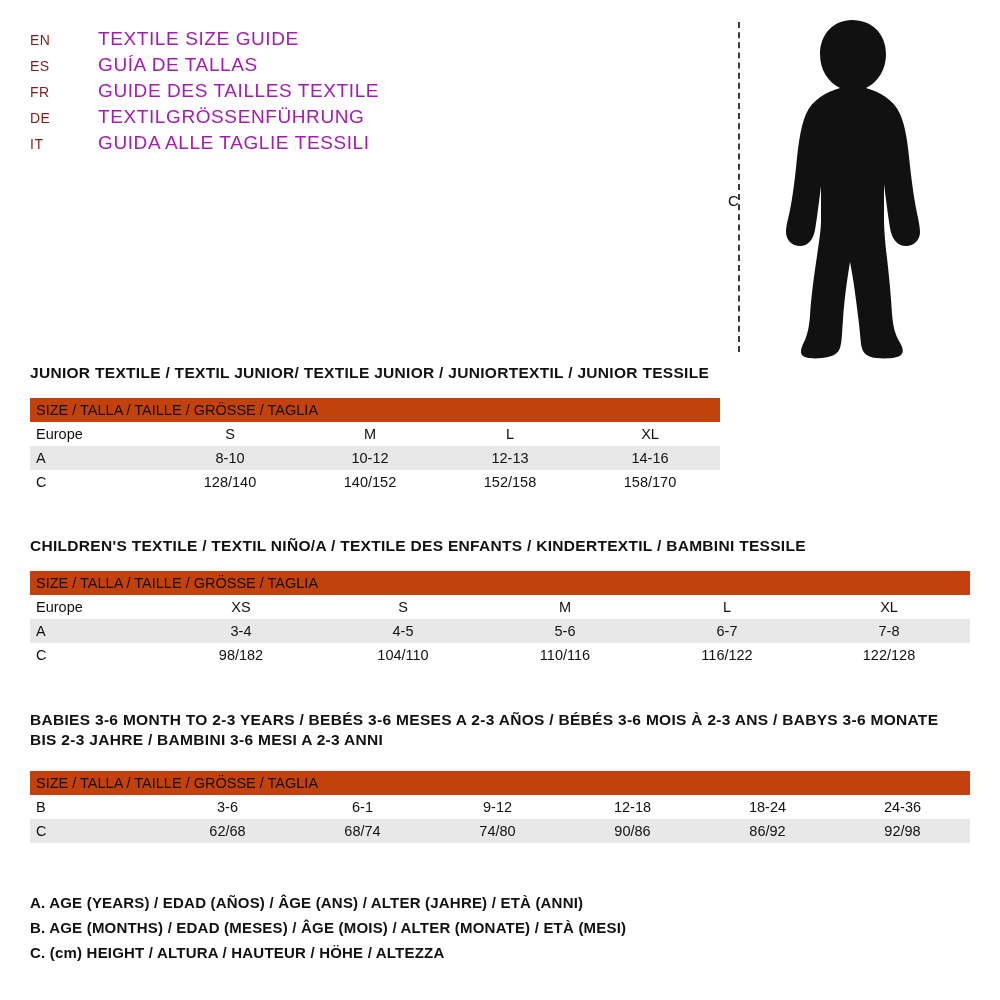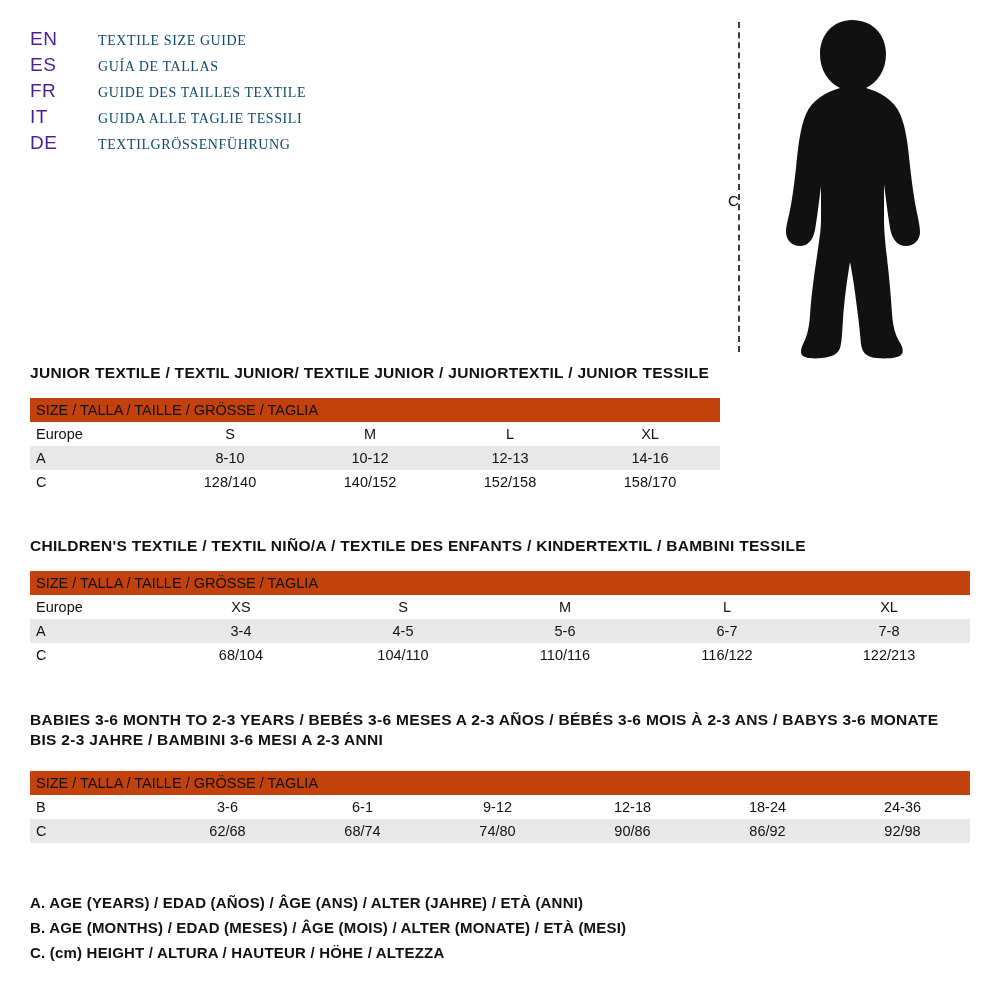"EN" .title-lang { color: #4c1d95 -> #7f1d1d; font-size: 19px -> 14px }
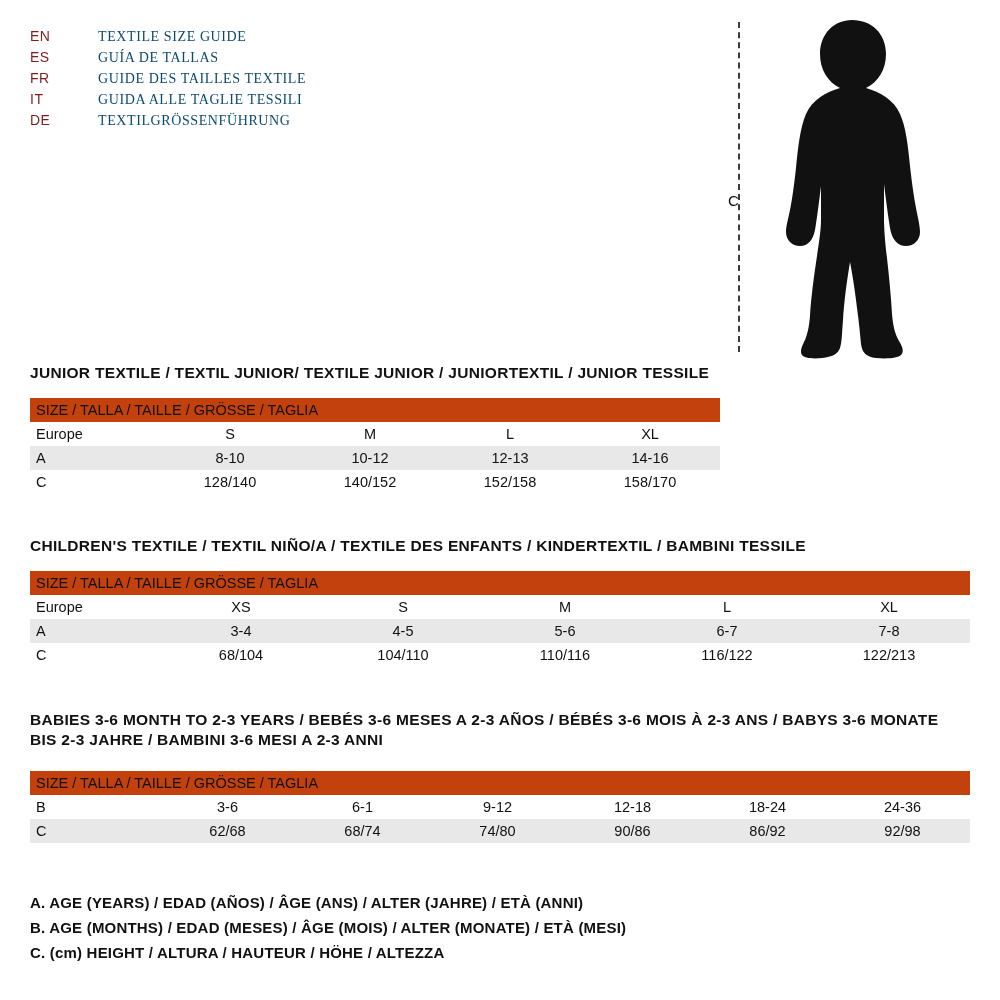"TEXTILE SIZE GUIDE" .title-text { color: #0c4a6e -> #a21caf; font-family: Liberation Serif, serif -> none; font-size: 14px -> 19px }
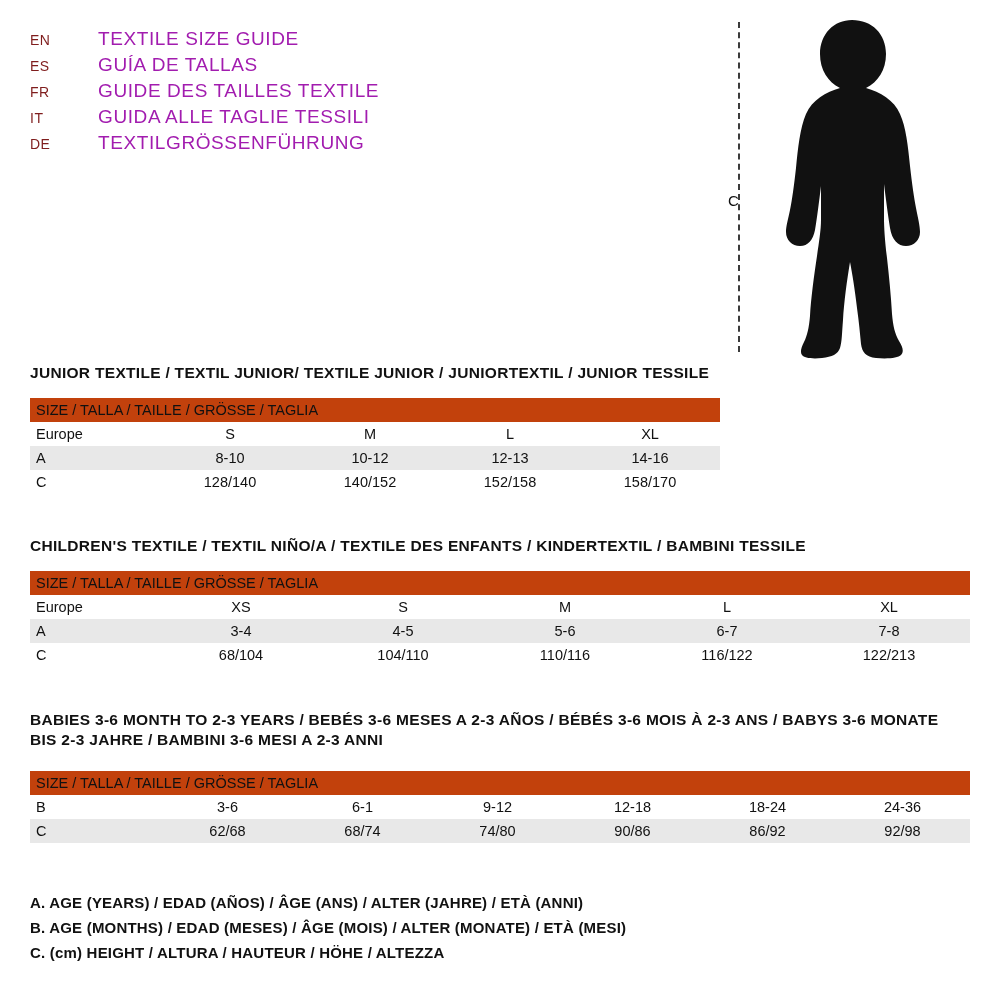"IT" div.title-row { order: before "DE" -> after "DE" }
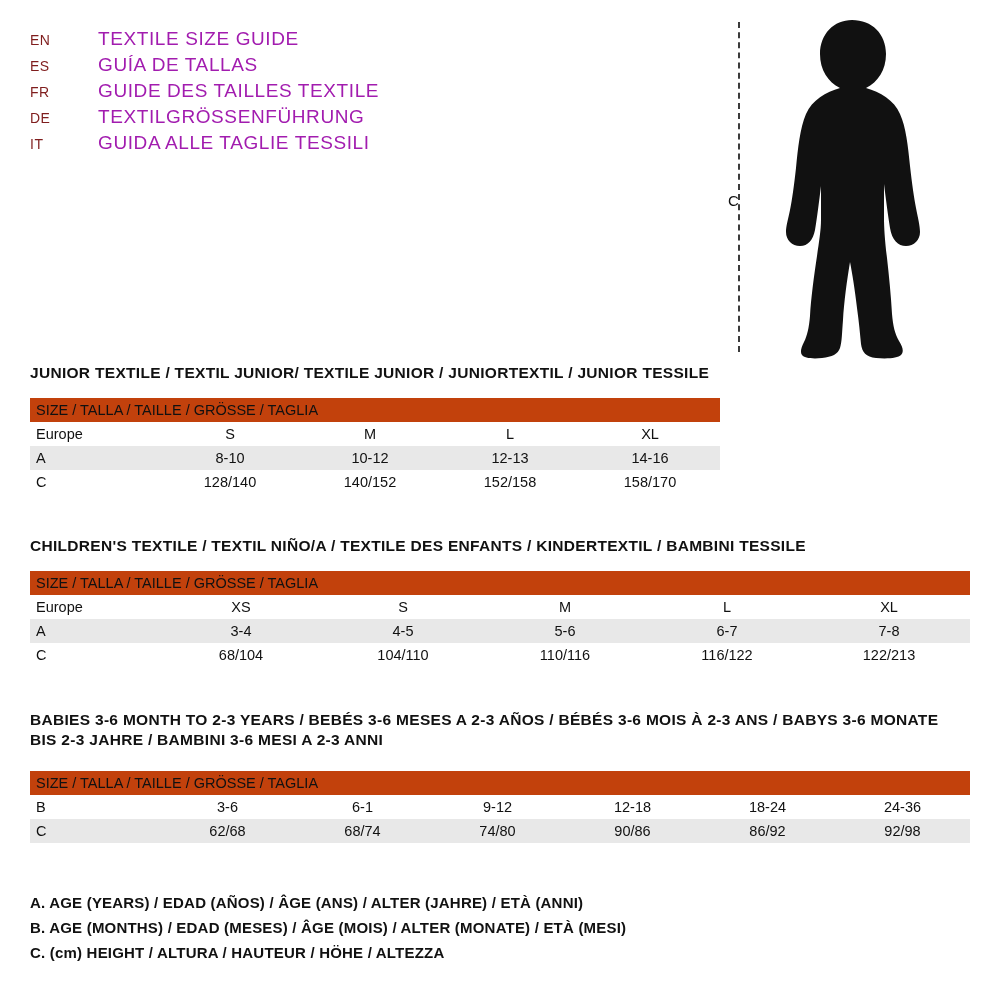"68/104" td { text: 68/104 -> 98/182 }
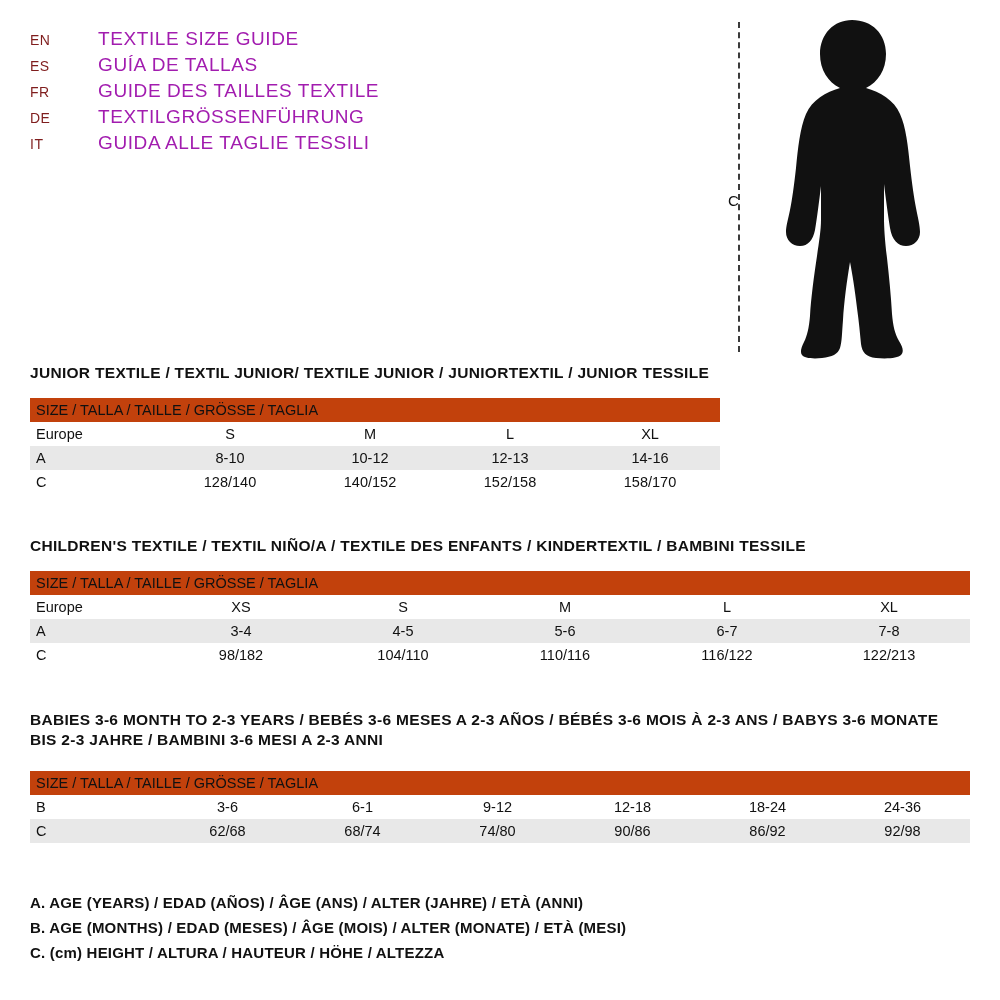"122/213" td { text: 122/213 -> 122/128 }
